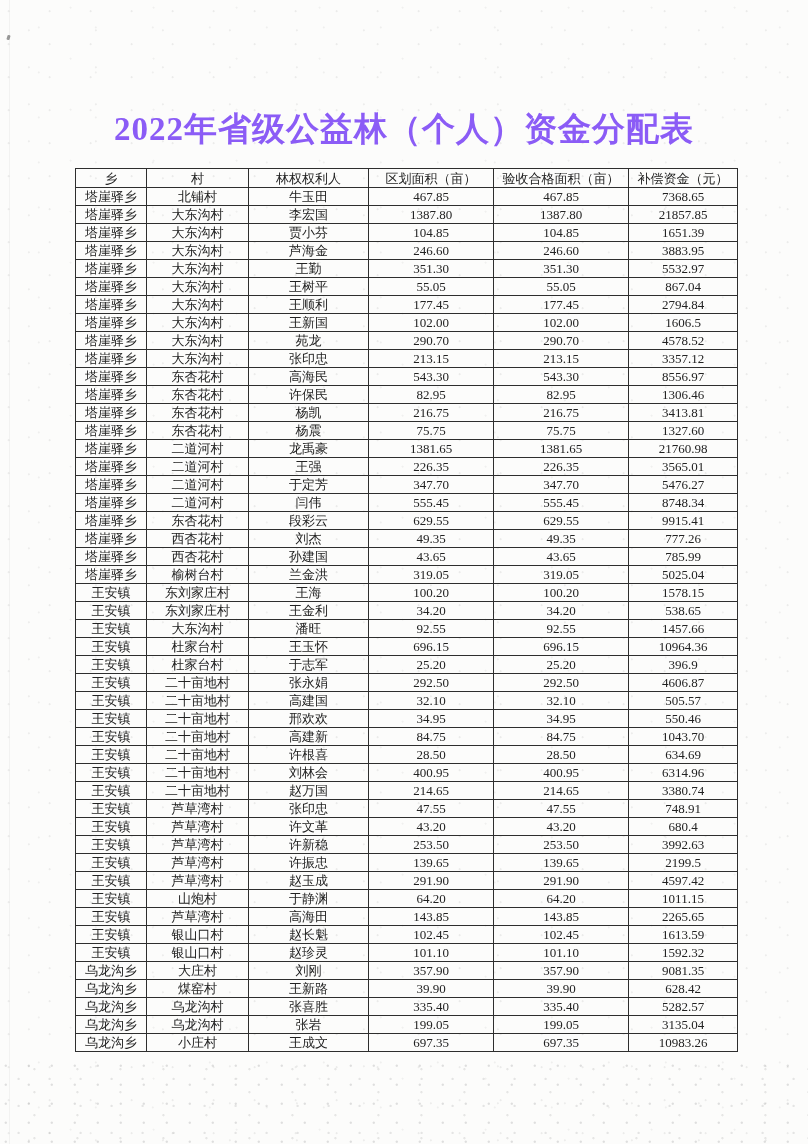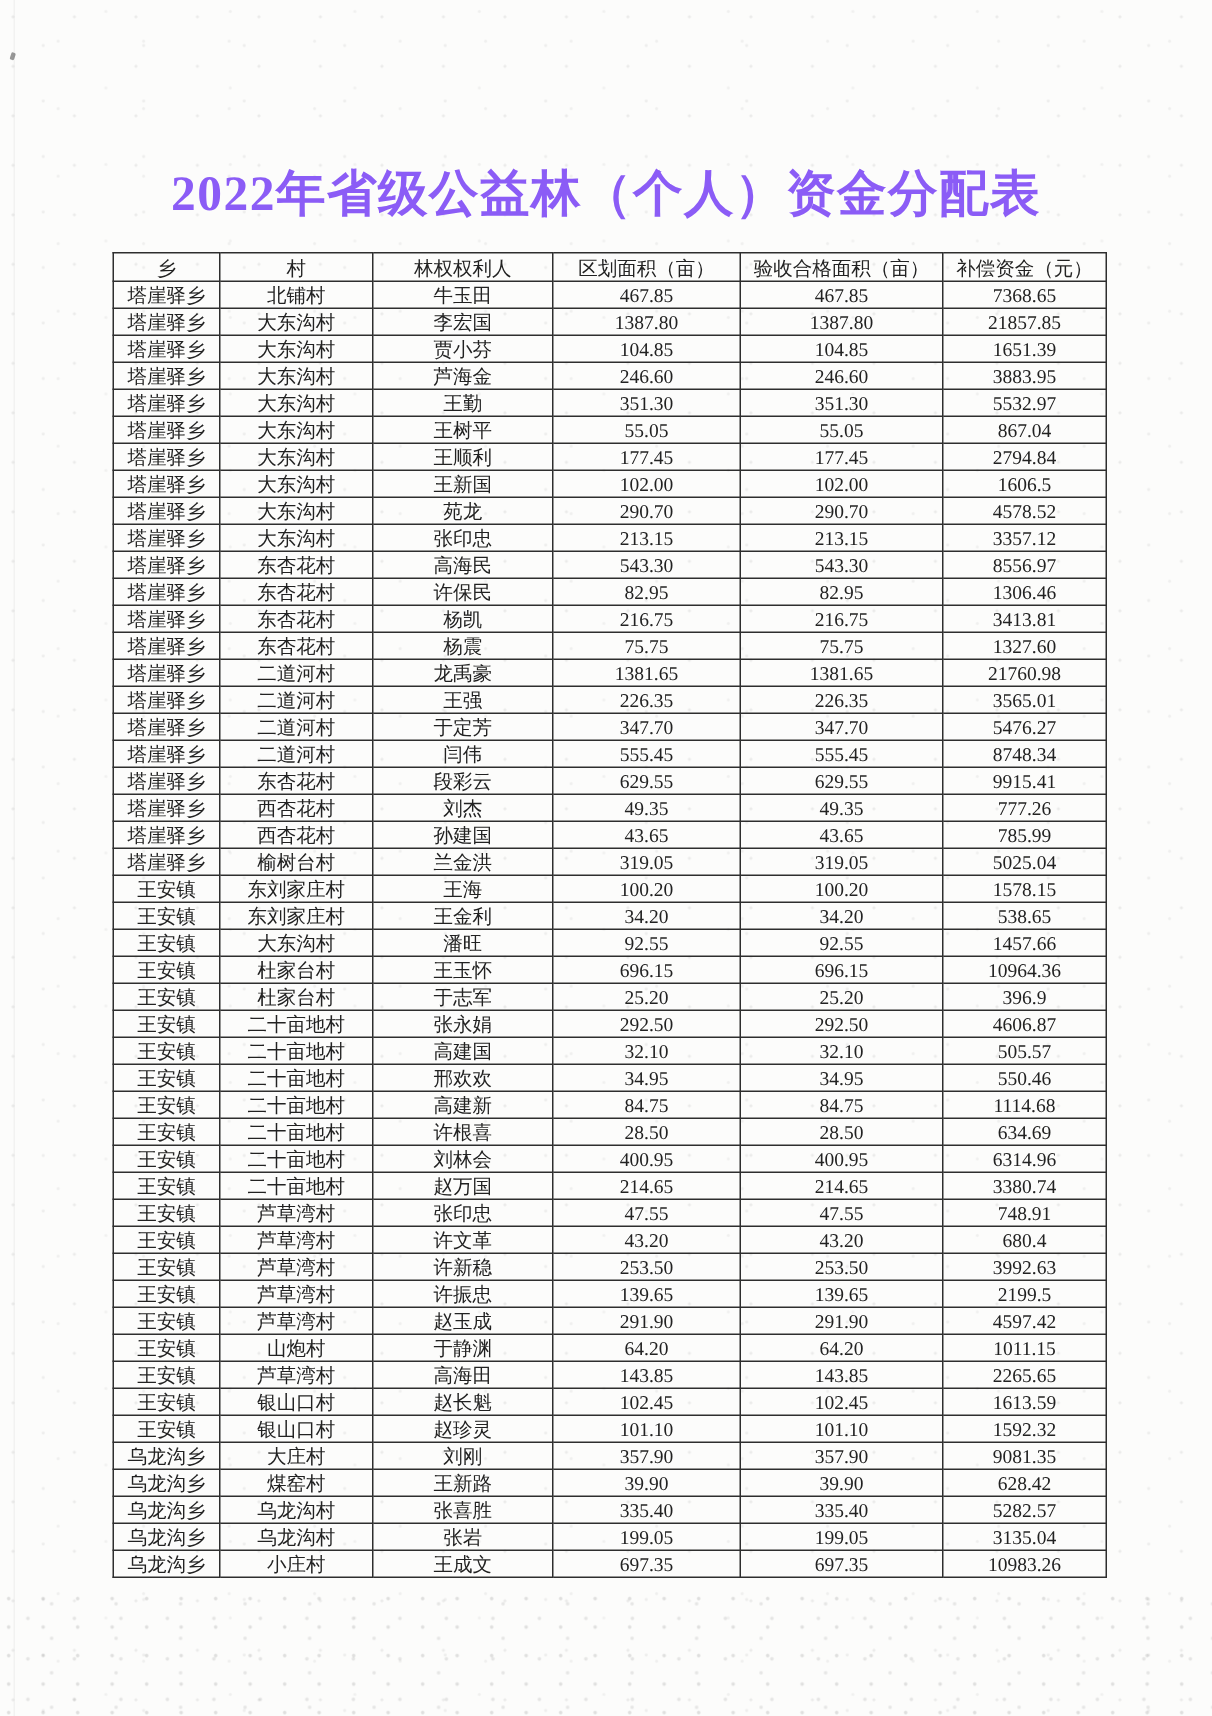"1114.68" td { text: 1114.68 -> 1043.70 }
